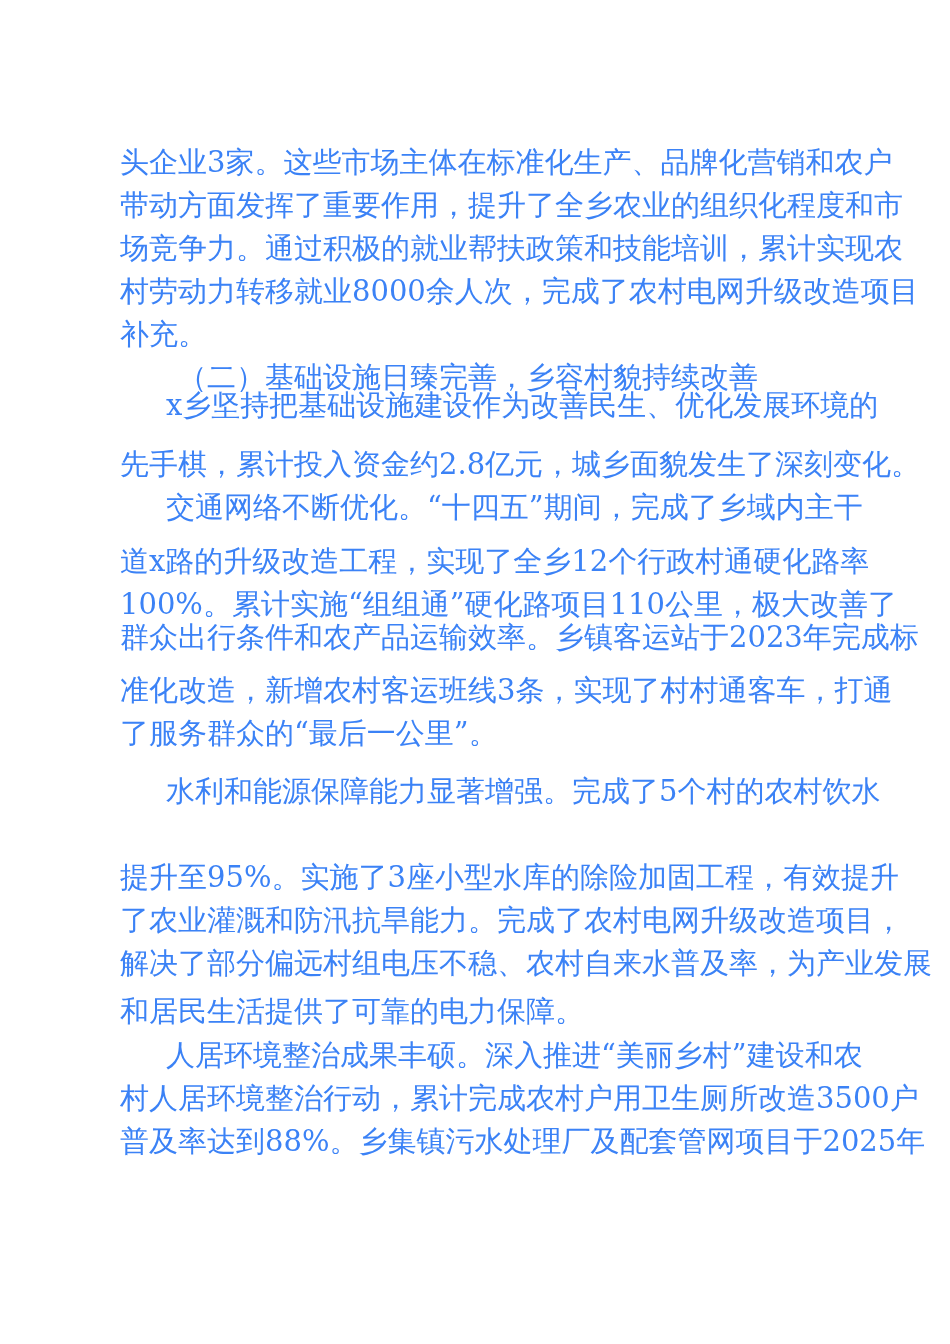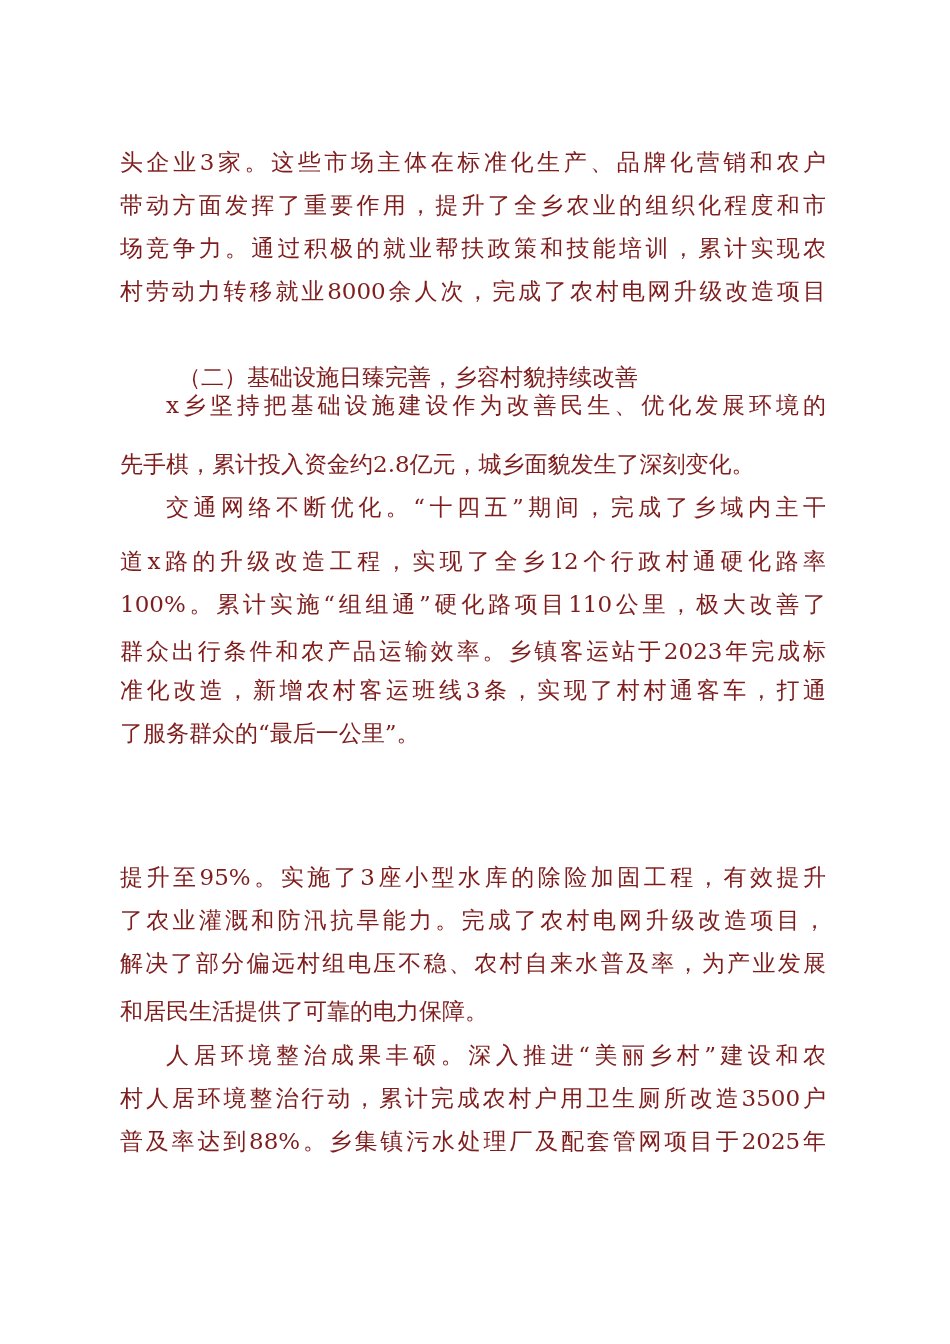"头企业3家。这些市场主体在标准化生产、品牌化营销和农户" .line { color: #7f1d1d -> #3b82f6; font-size: 23px -> 29px }
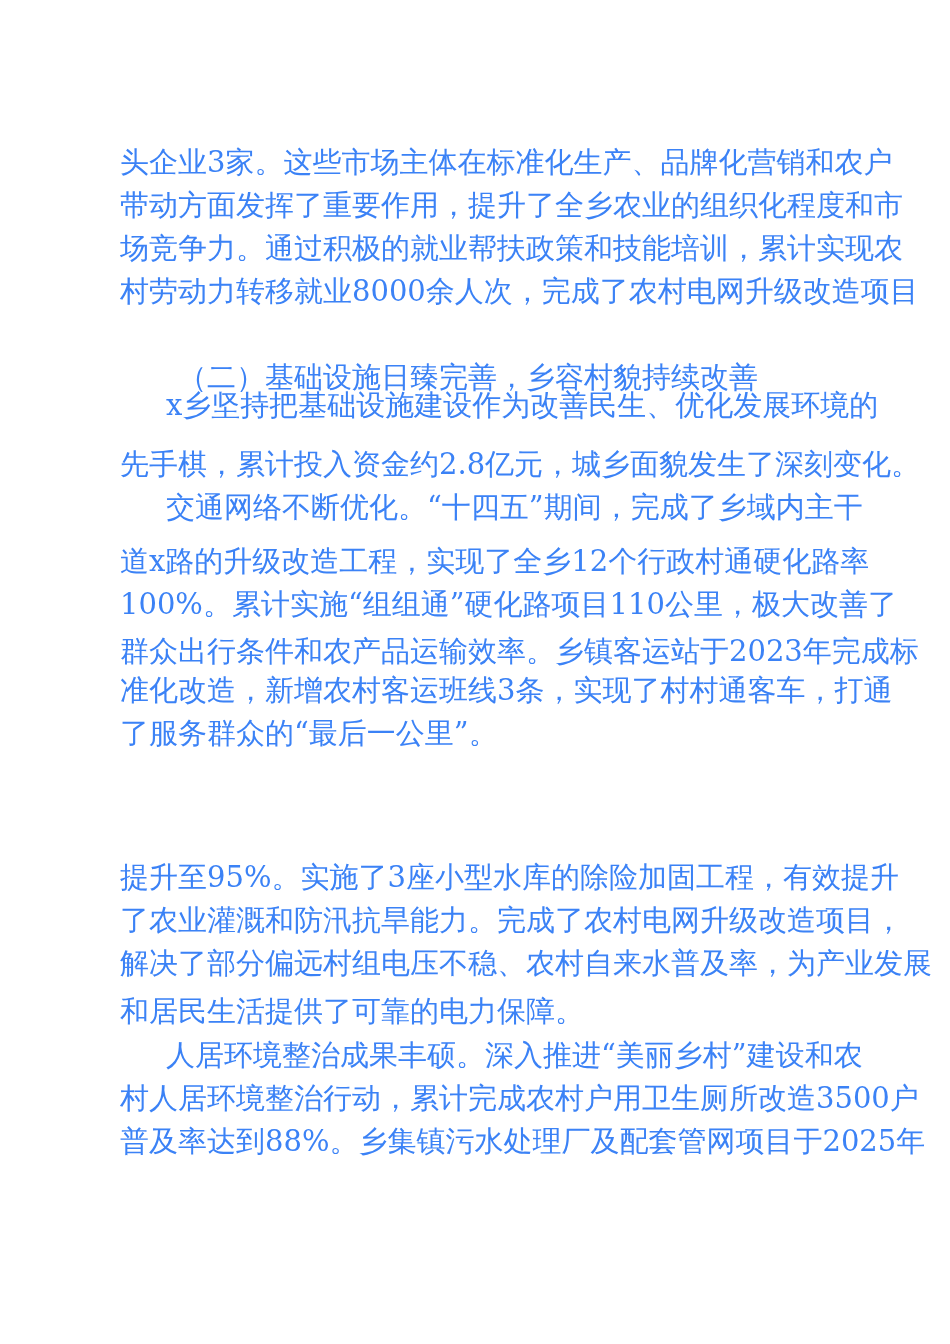"补充。" div.line { html: none -> <div>补充。</div> }
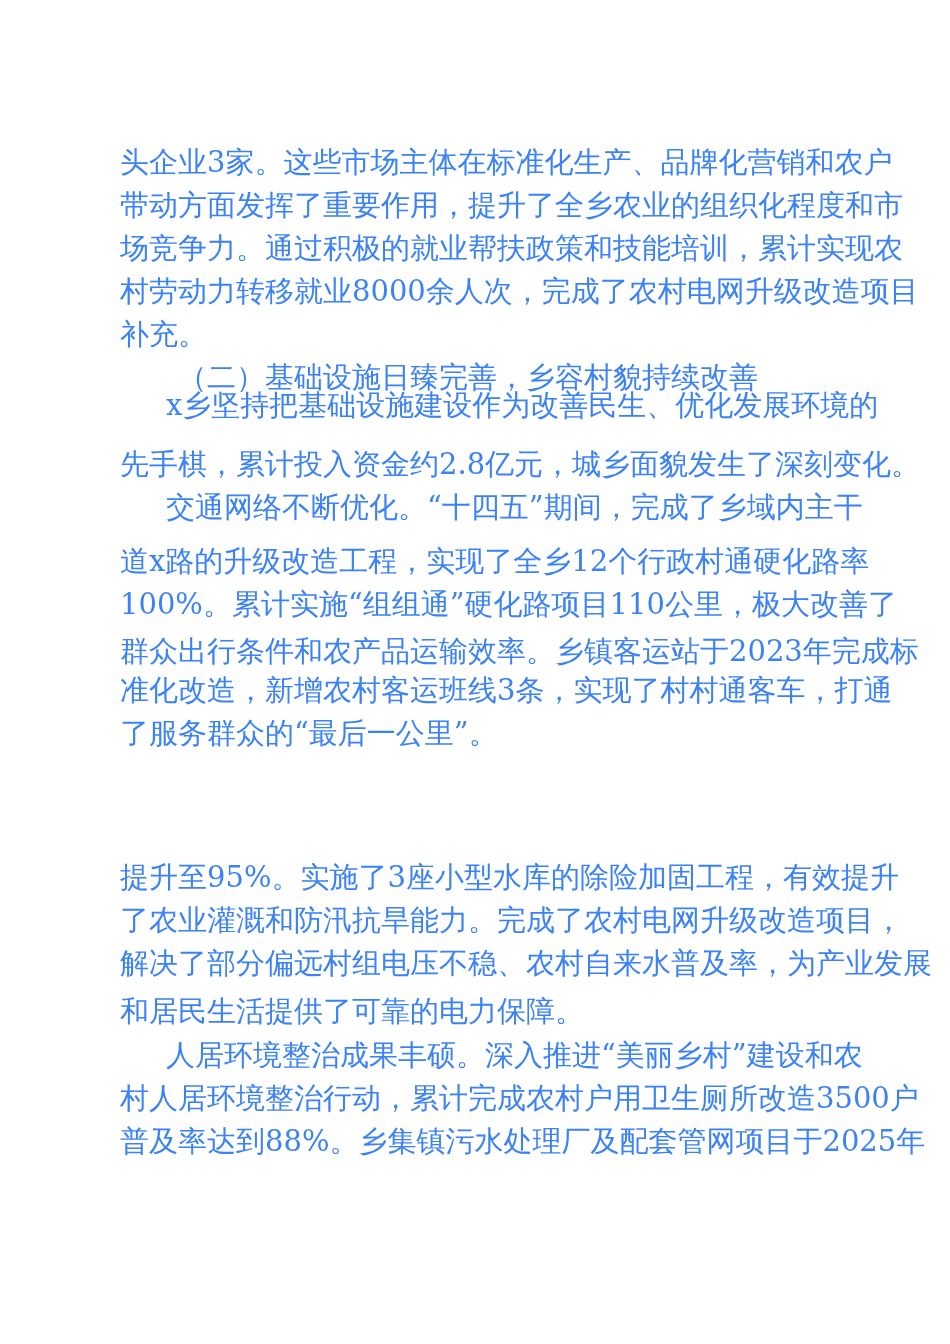"群众出行条件和农产品运输效率。乡镇客运站于2023年完成标" div.line { top: 630px -> 616px }
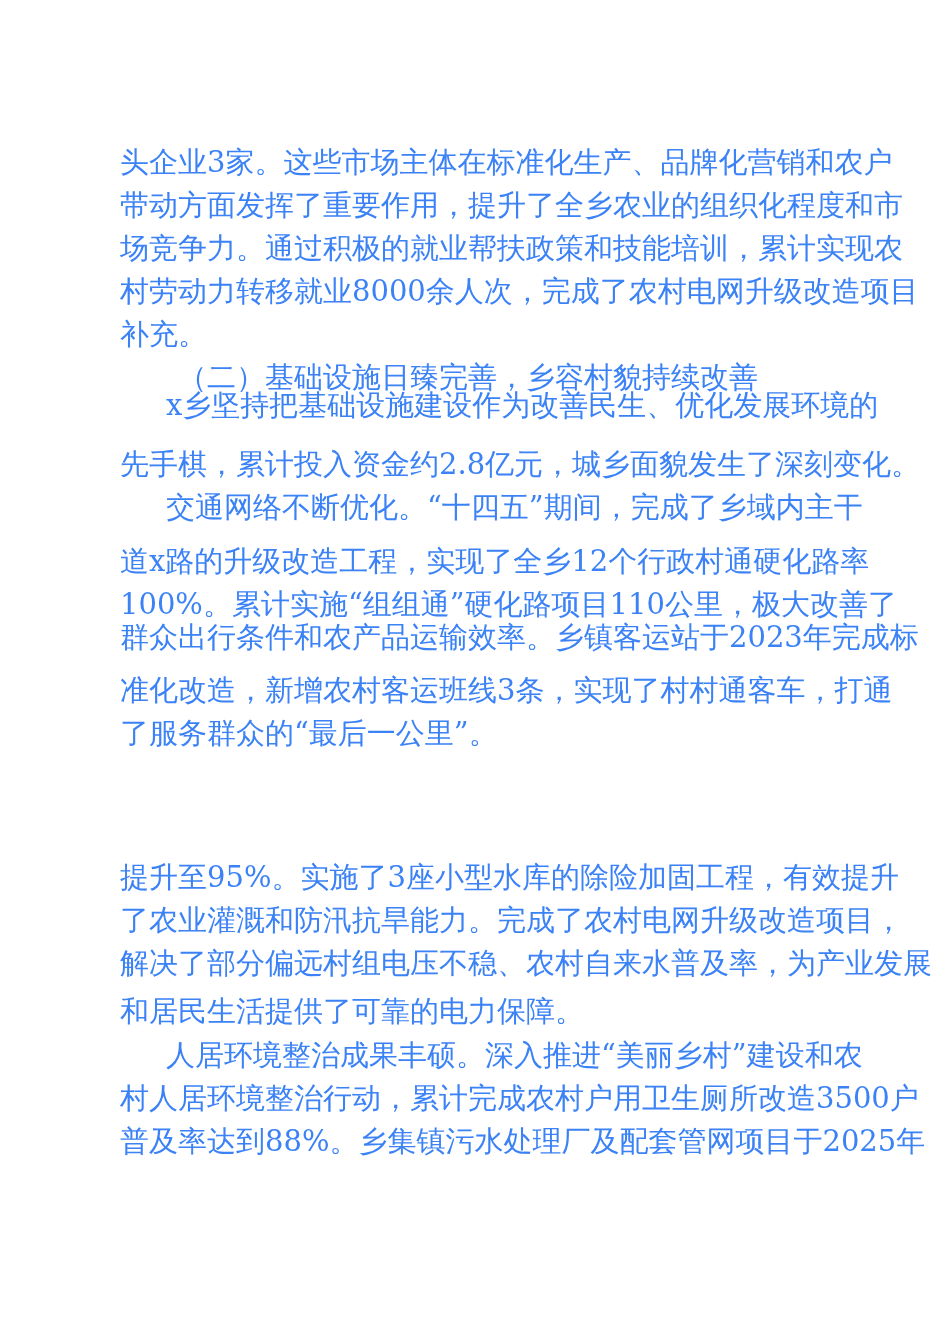"水利和能源保障能力显著增强。完成了5个村的农村饮水" div.line { html: none -> <div>水利和能源保障能力显著增强。完成了5个村的农村饮水</div> }
